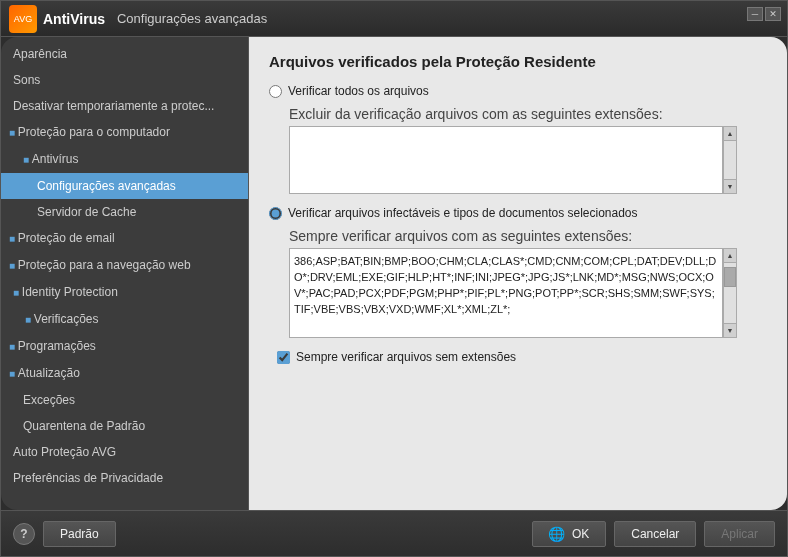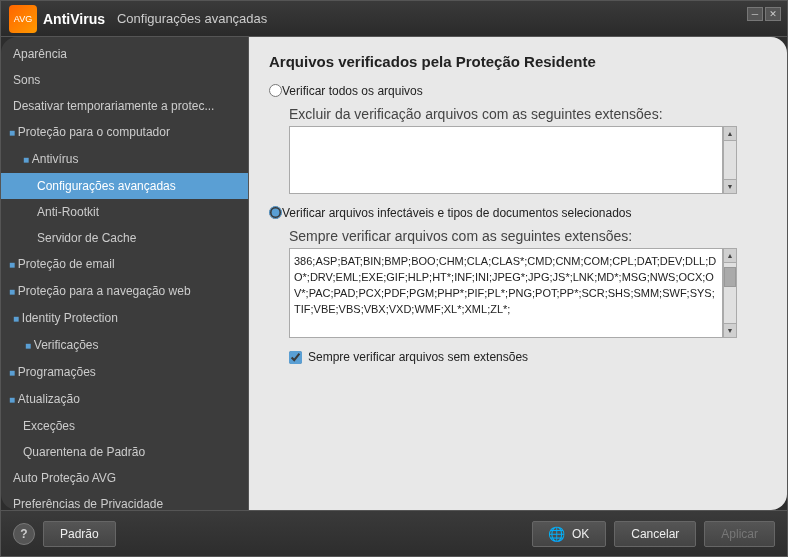"Verificar todos os arquivos" .radio-option { align-items: flex-start -> flex-end; gap: none -> 6px }
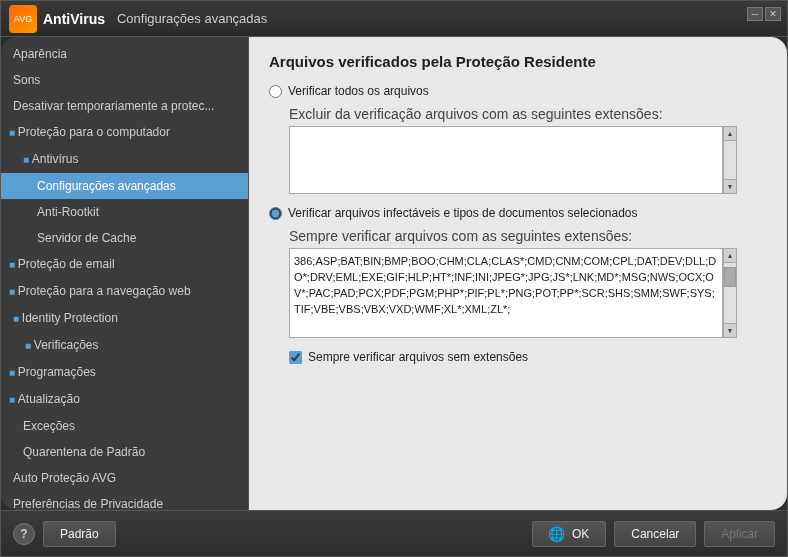"Anti-Rootkit" div.sidebar-item { html: <div>Anti-Rootkit</div> -> none }
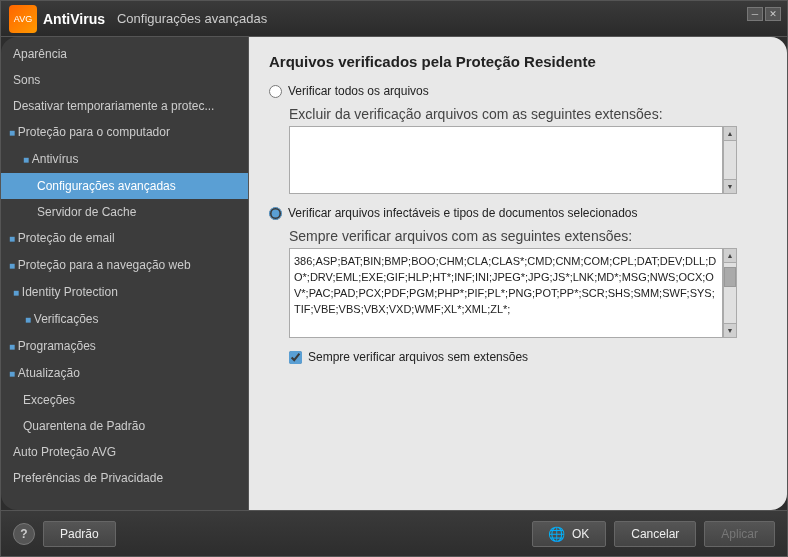"Sempre verificar arquivos sem extensões" .checkbox-row { margin-left: 20px -> 8px }
